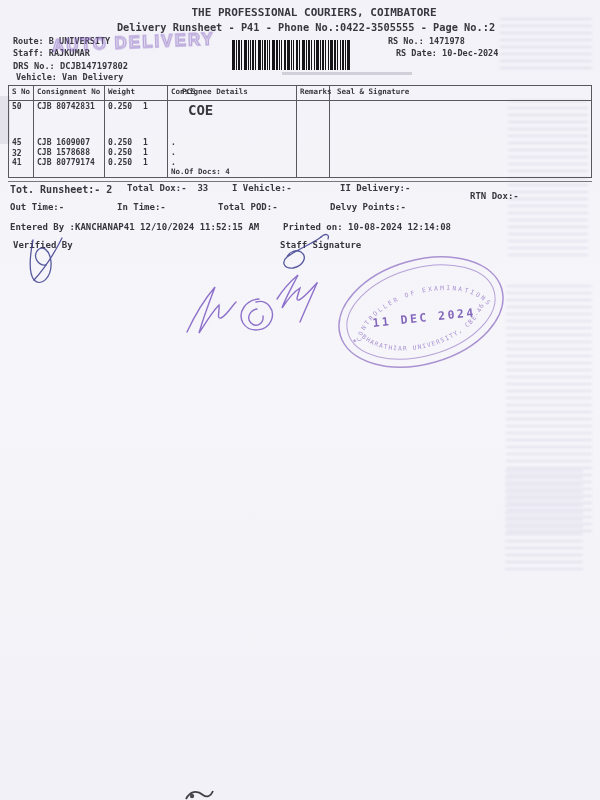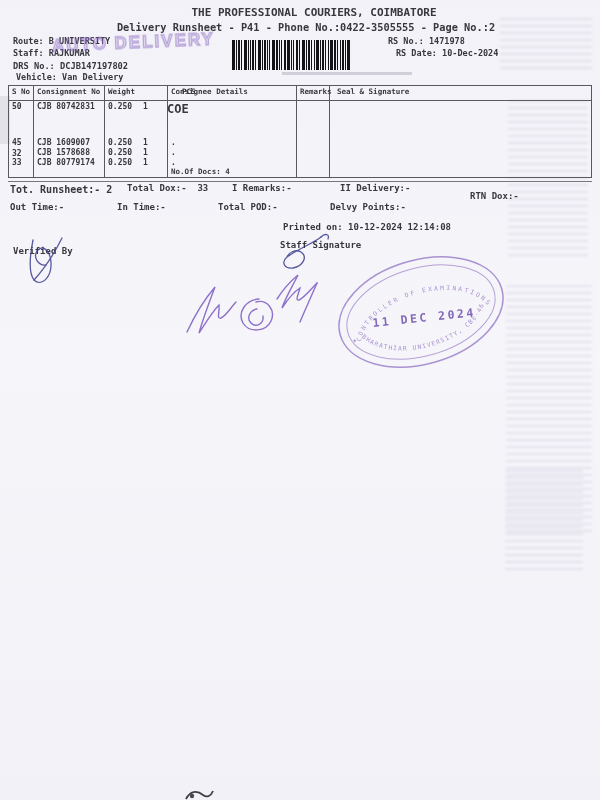"COE" div.t { font-size: 12px -> 14px; left: 167px -> 188px }
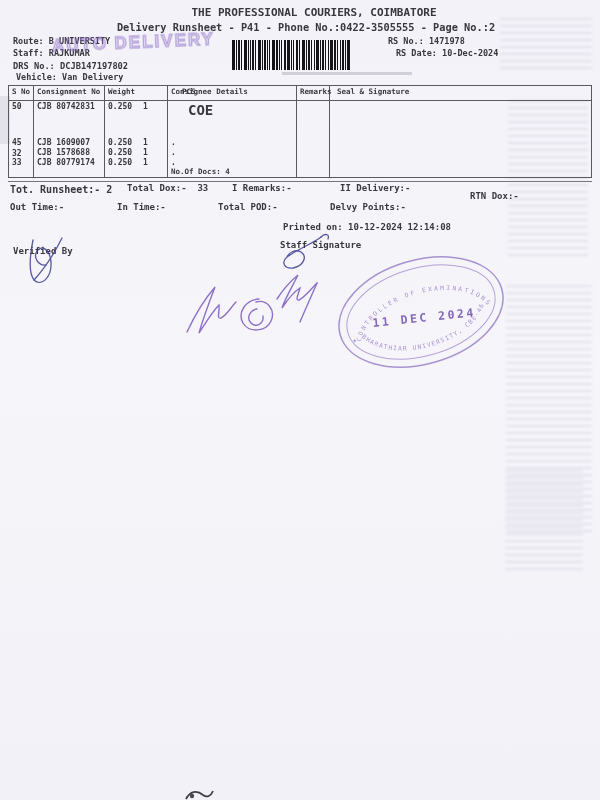"33" div.t { text: 33 -> 41 }
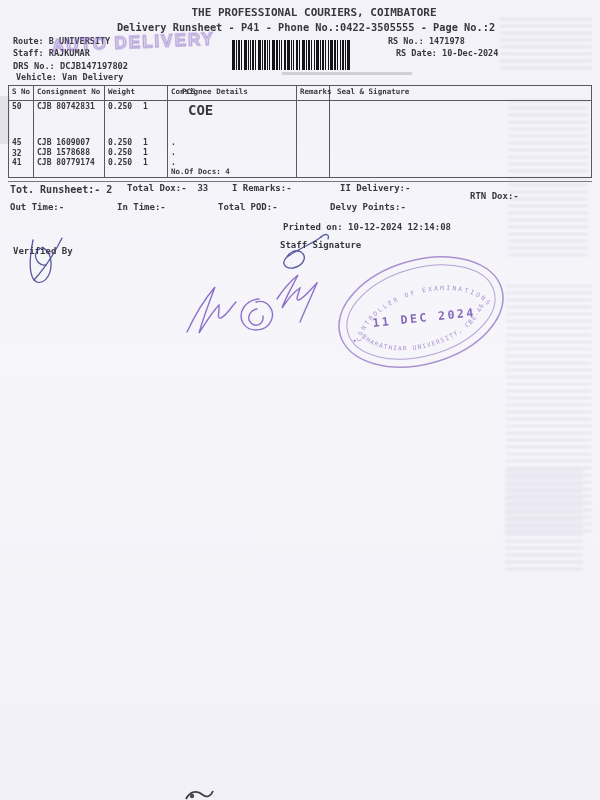"I Remarks:-" div.t { text: Remarks:- -> Vehicle:- }
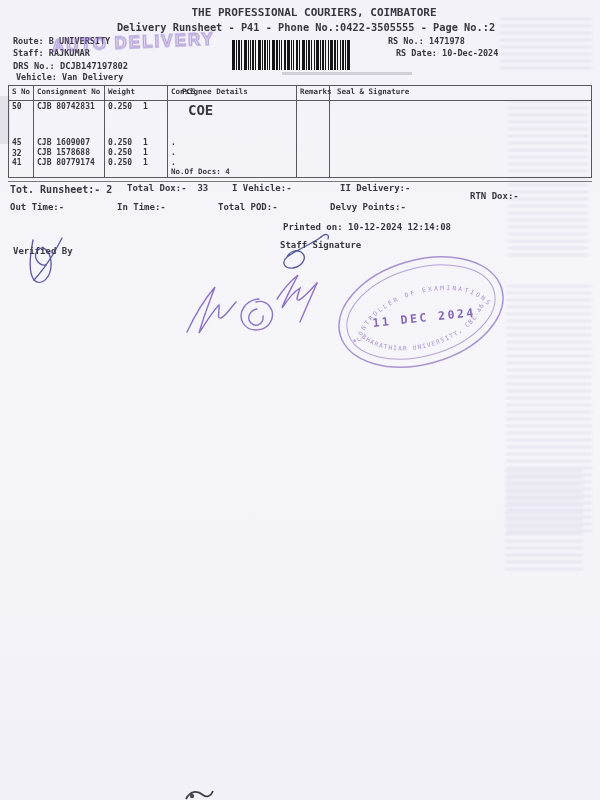"Entered By :KANCHANAP41 12/10/2024" div.t { html: none -> <div>Entered By :KANCHANAP41 12/10/2024 11:52:15 AM</div> }
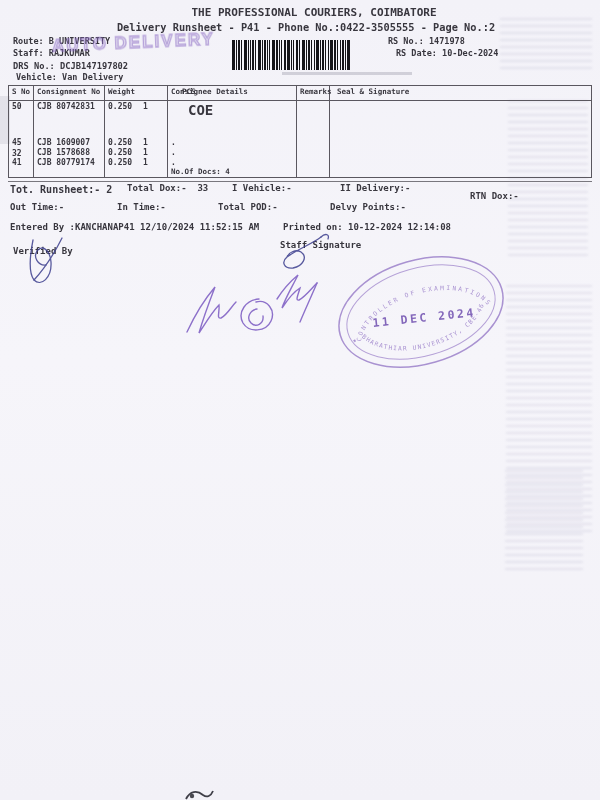"Printed on: 10-12-2024 12:14:08" div.t { text: 10-12-2024 -> 10-08-2024 }
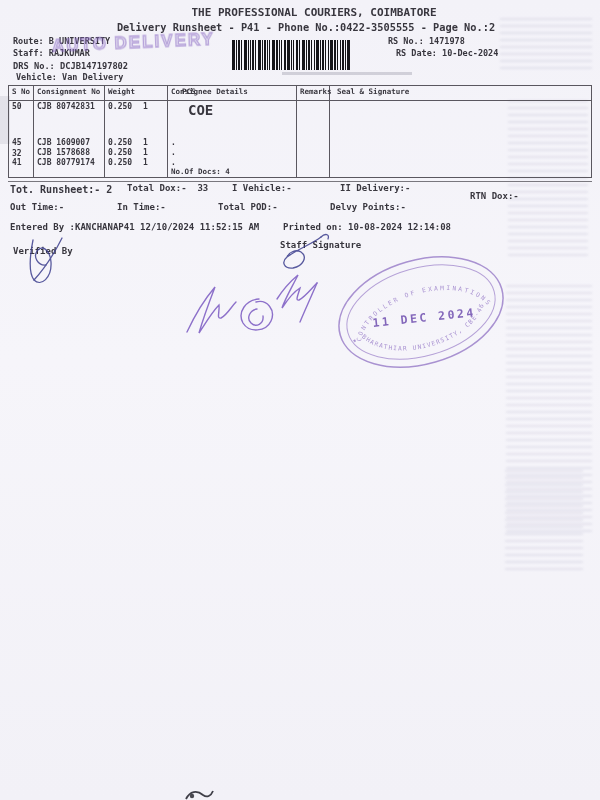"Verified By" div.t { margin-top: 6px -> none }
